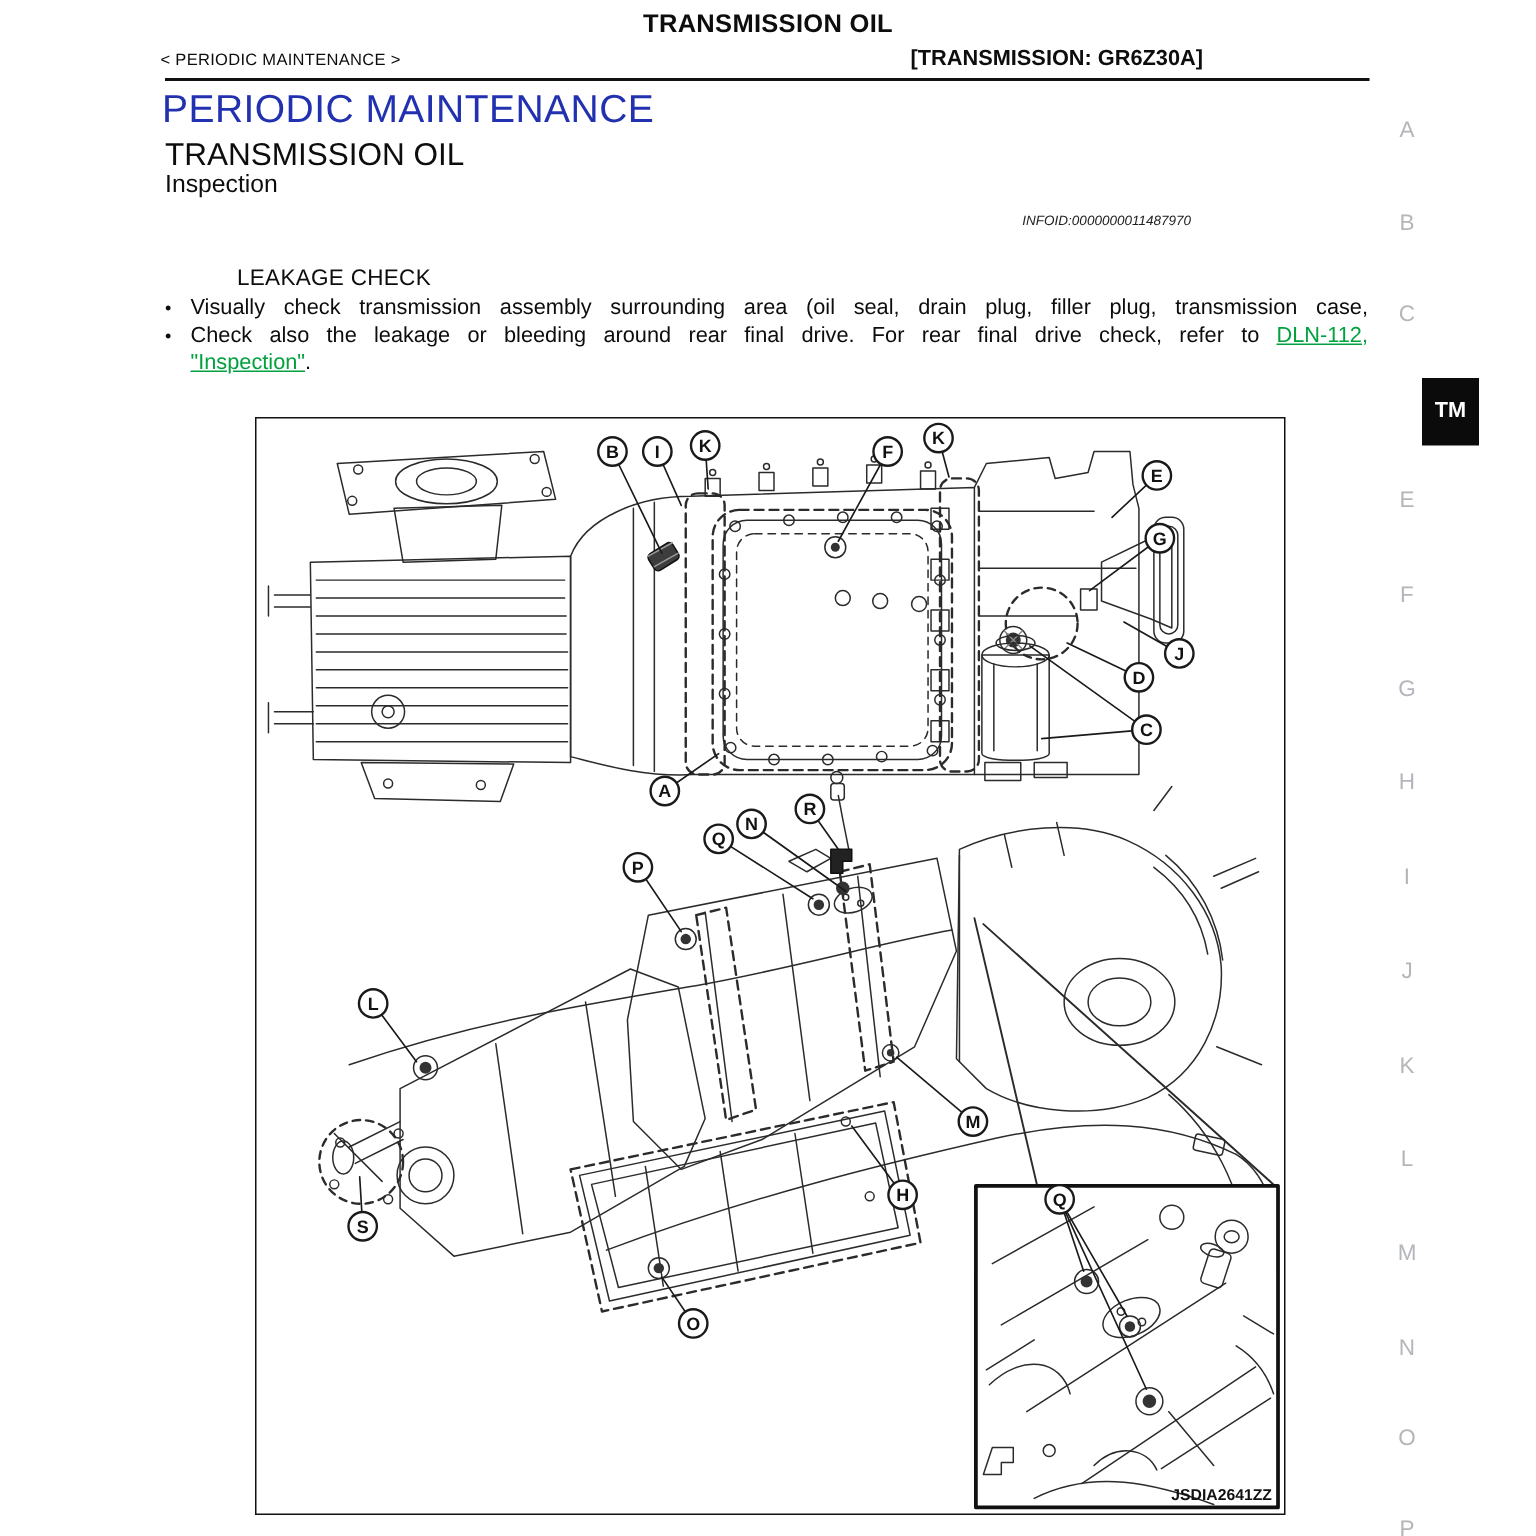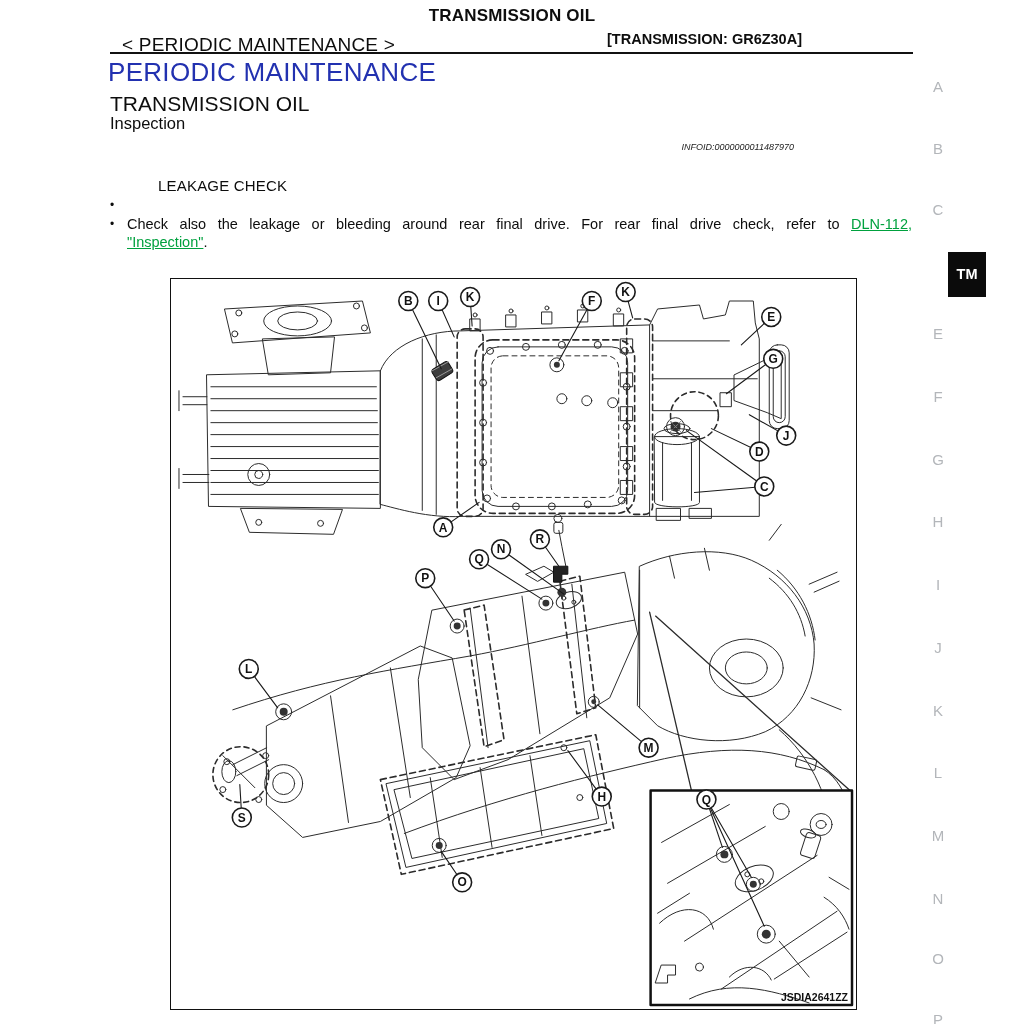"< PERIODIC MAINTENANCE >" .breadcrumb { font-size: 19px -> 11px; left: 122px -> 107px }
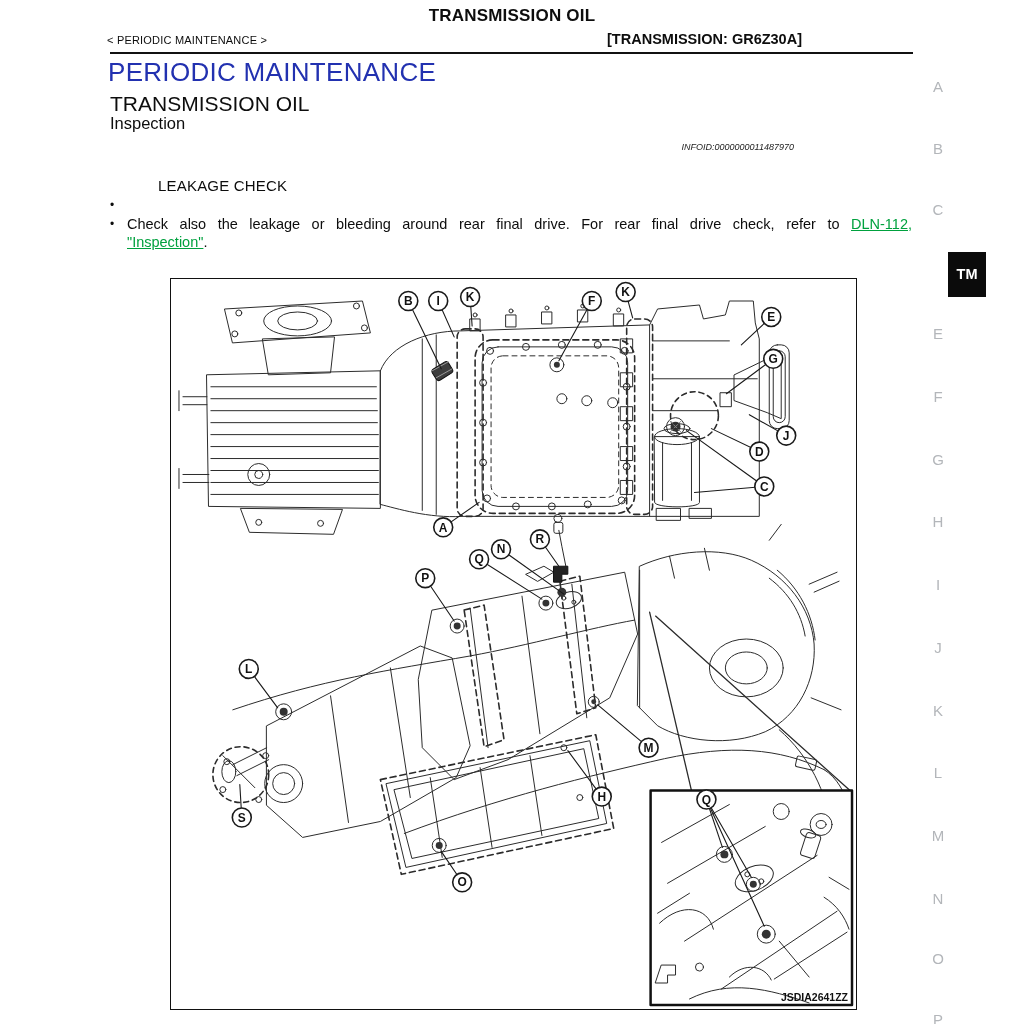"Visually check transmission assembly" div.jline { html: none -> <div><span>Visually check transmission assembly surrounding area (oil seal, drain plug, filler plug, transmission case,</span></div> }
